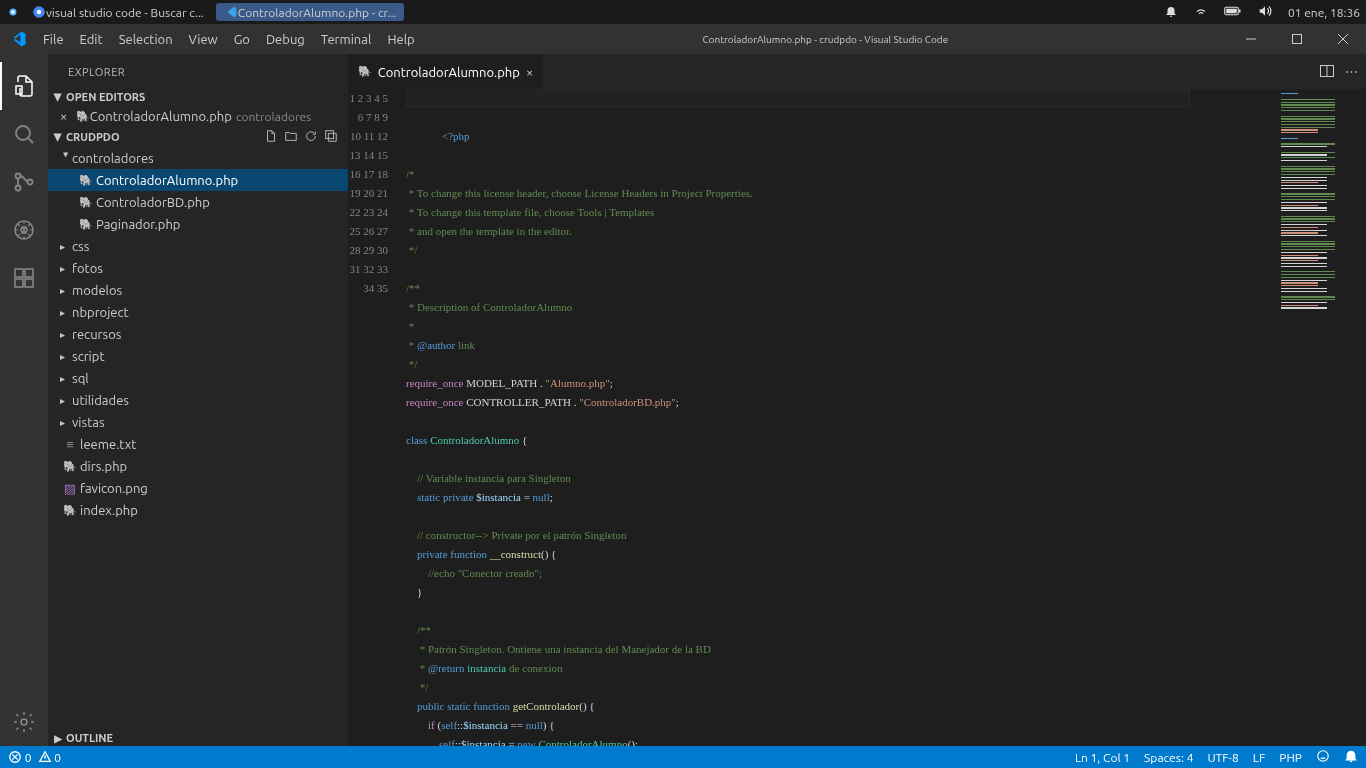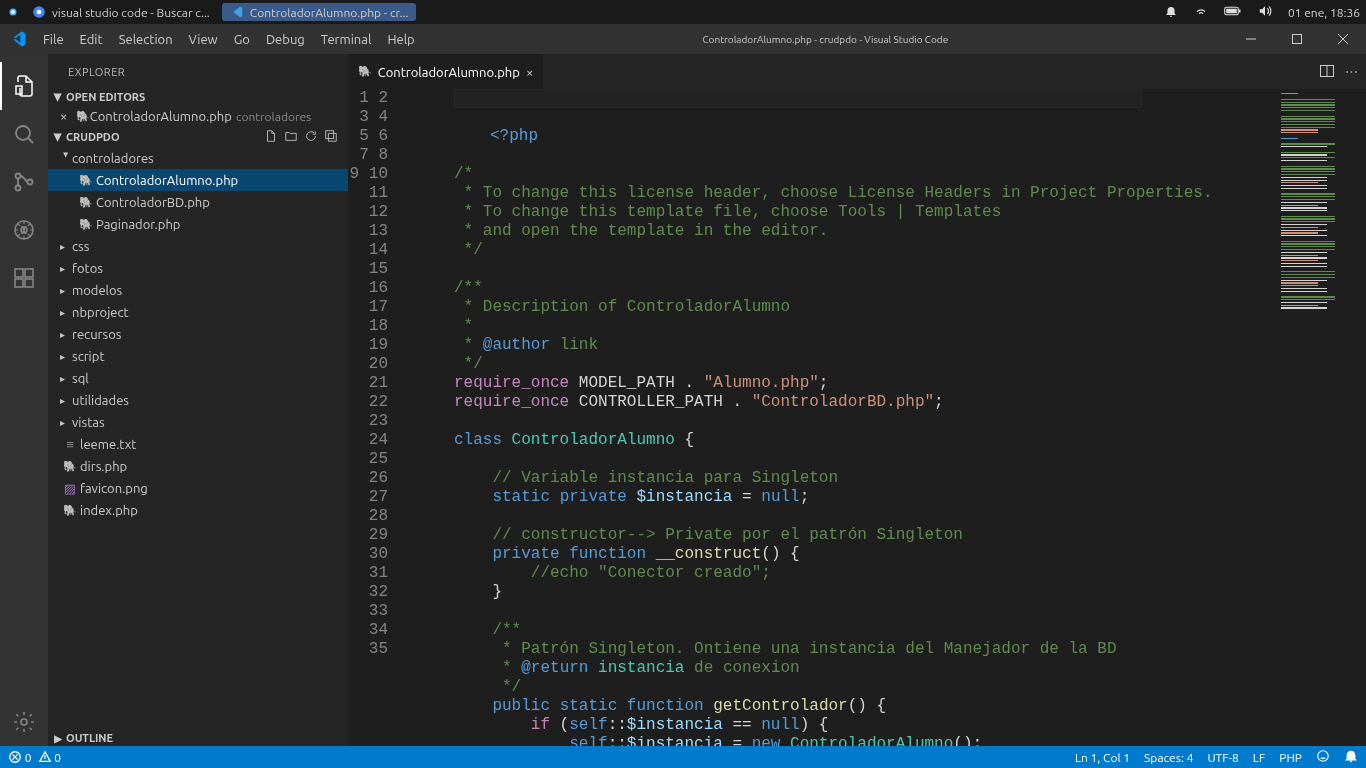"visual studio code - Buscar" .os-task { gap: 6px -> none }
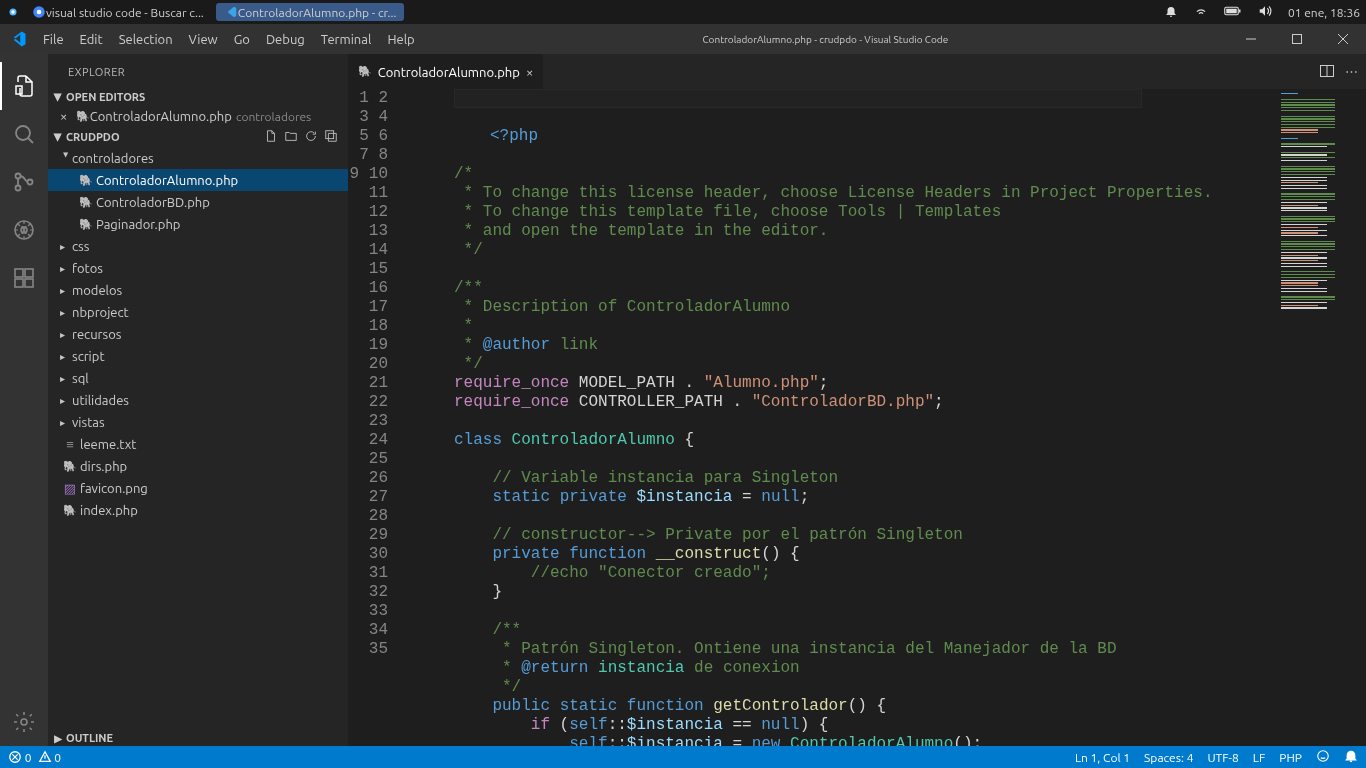"1 2 3 4 5" .code-area { font-family: Liberation Mono, monospace -> Liberation Serif, serif; font-size: 16px -> 11px; gap: 48px -> none }
